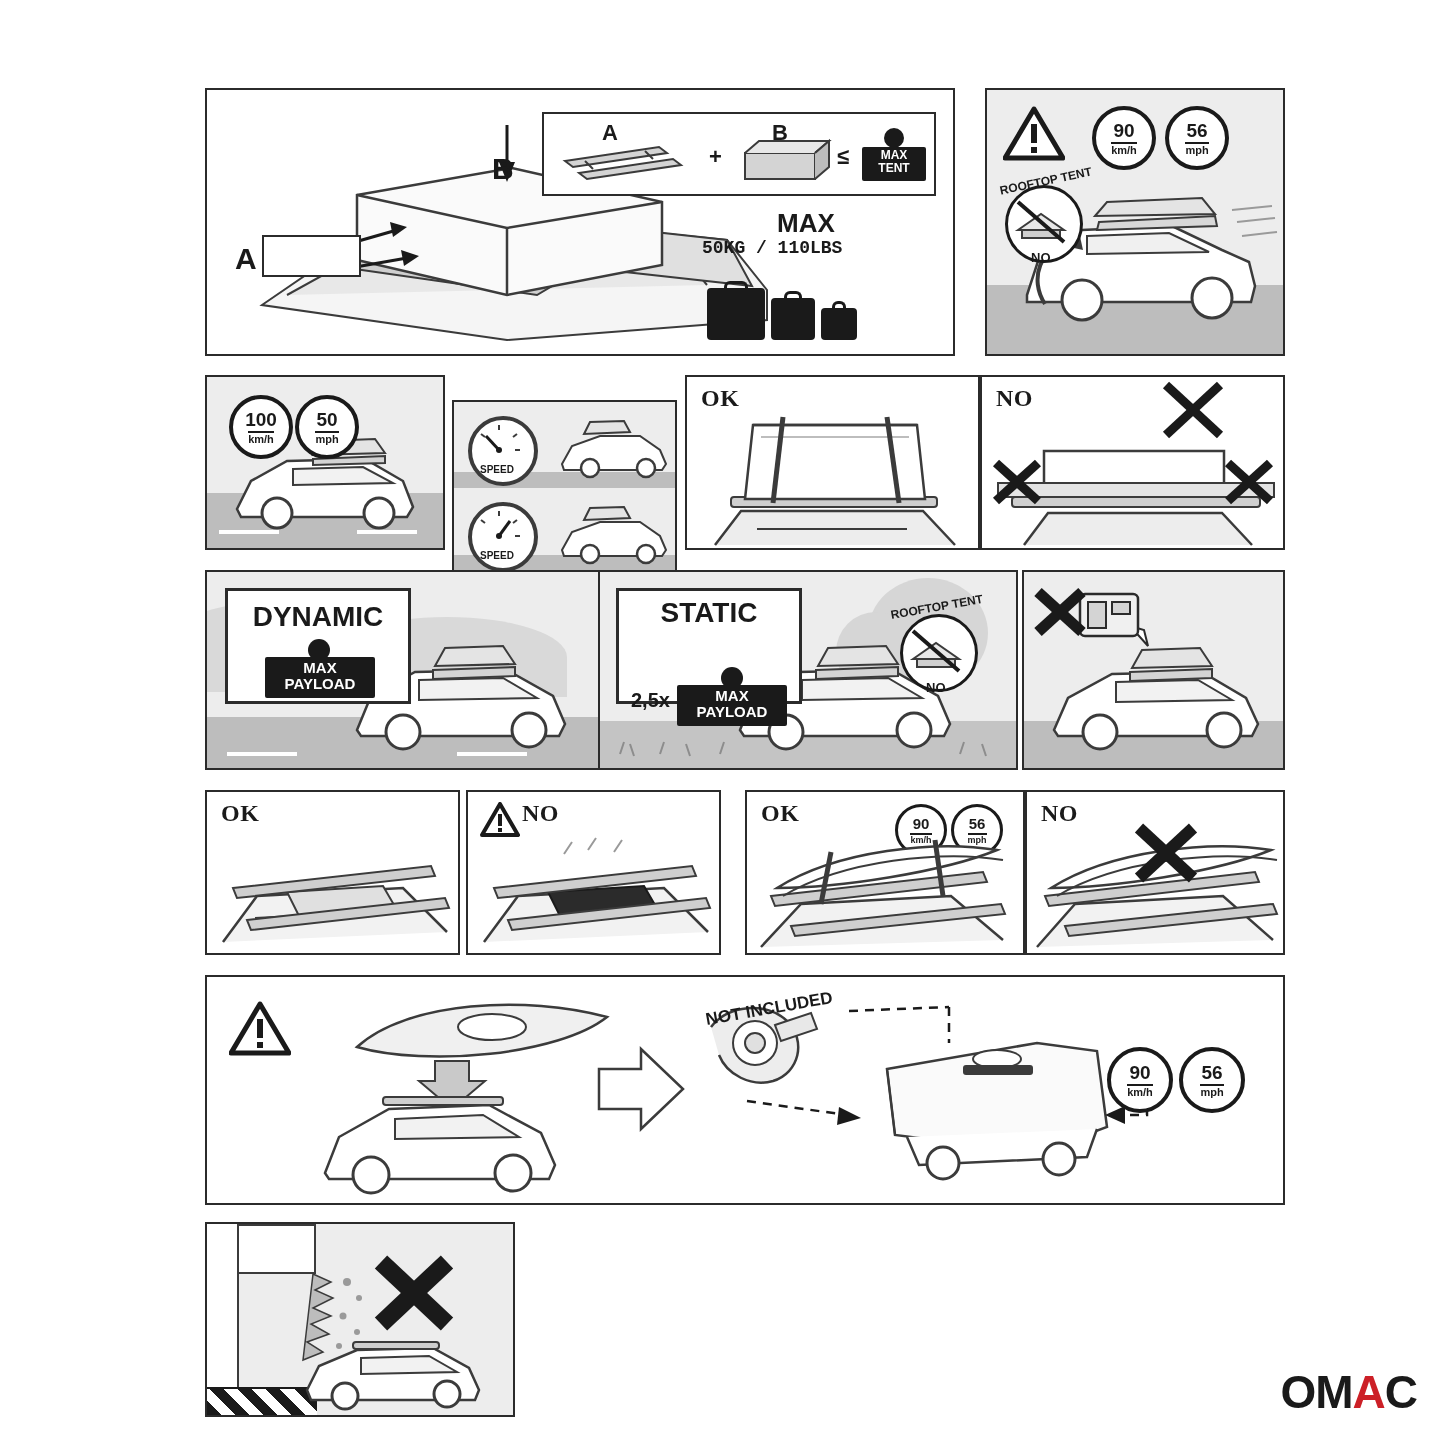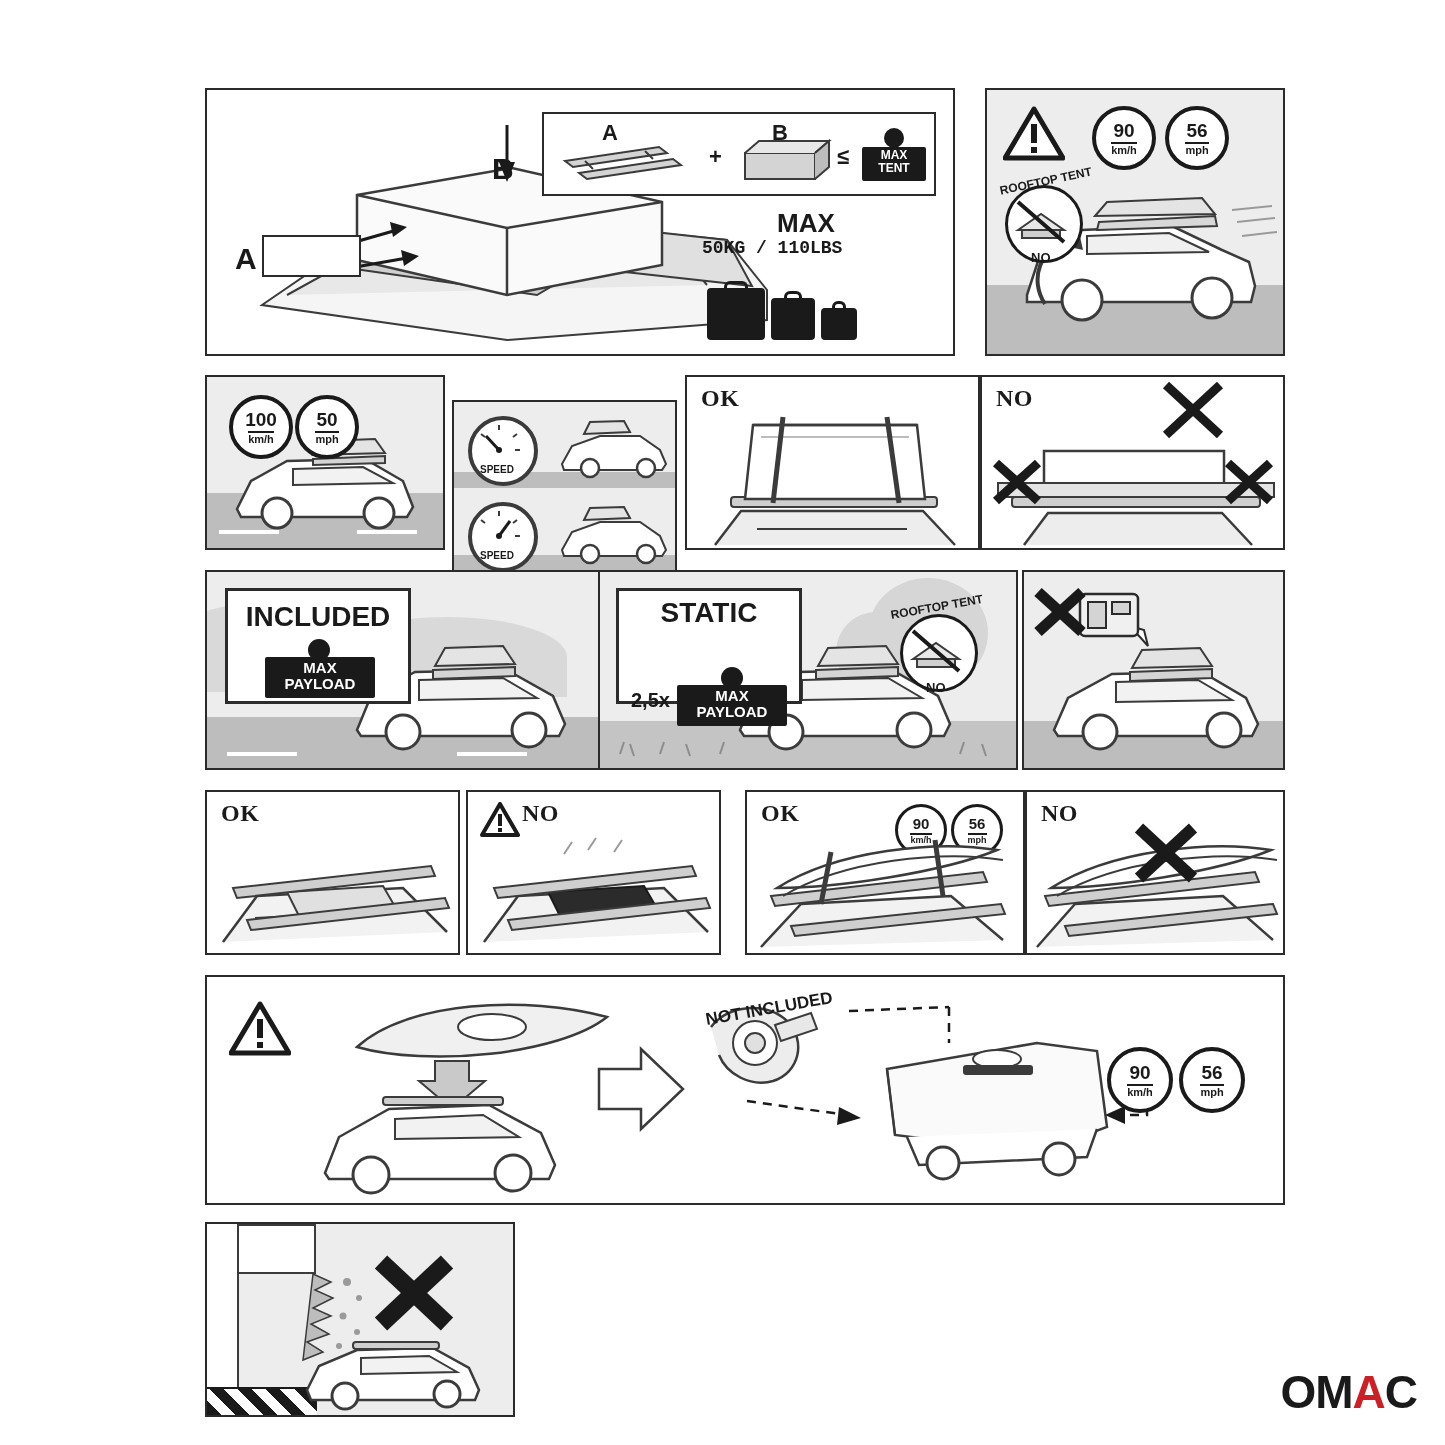"INCLUDED" div.lbl { text: INCLUDED -> DYNAMIC }
